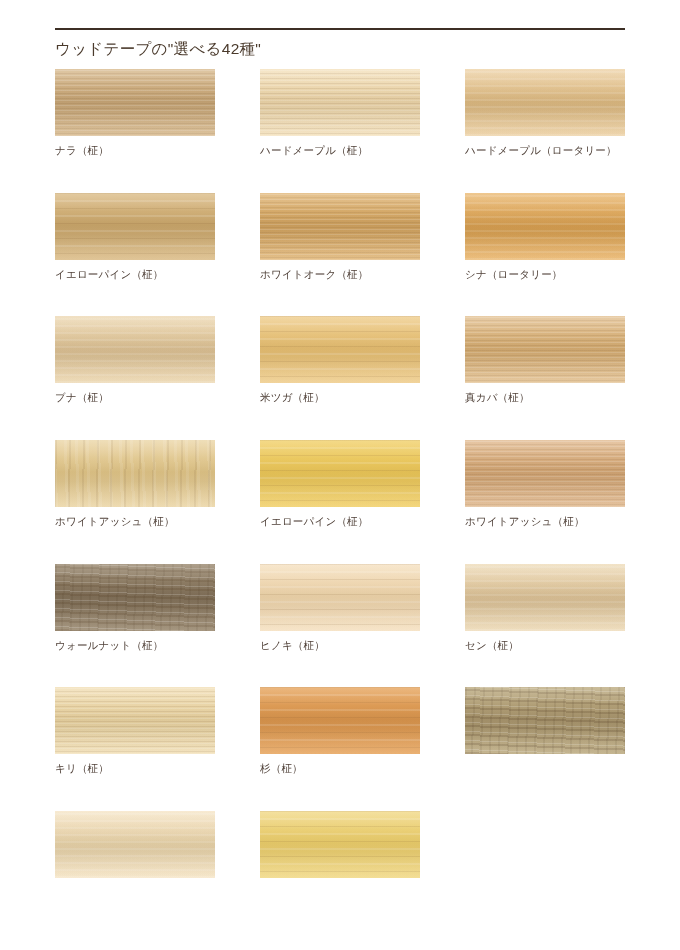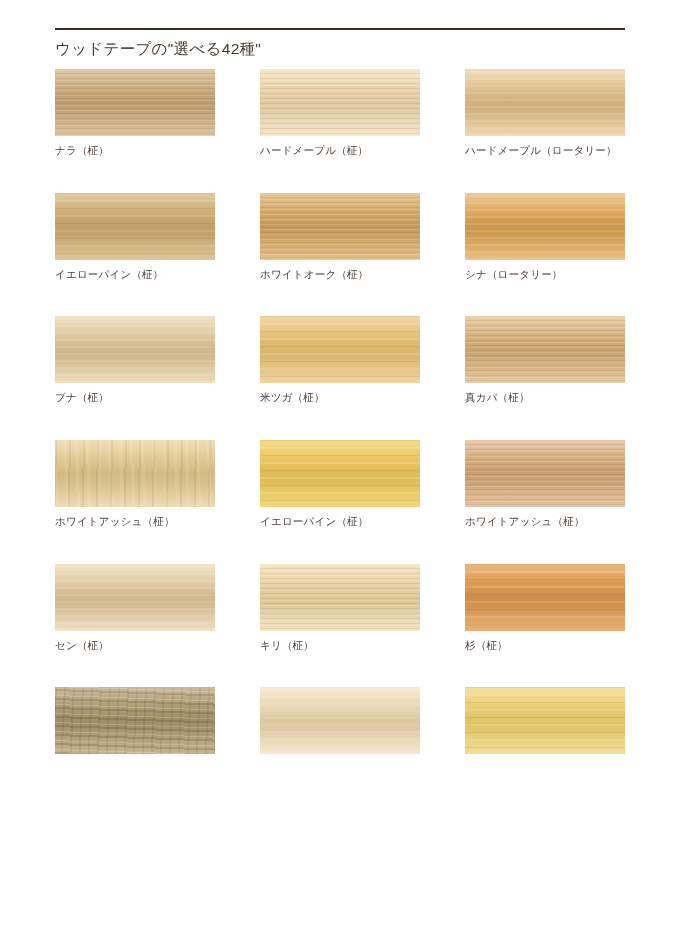"ウォールナット（柾）" div.cell { html: none -> <div> <div> <div></div> <div></div> </div> <div>ウォールナット（柾）</div> </div> }
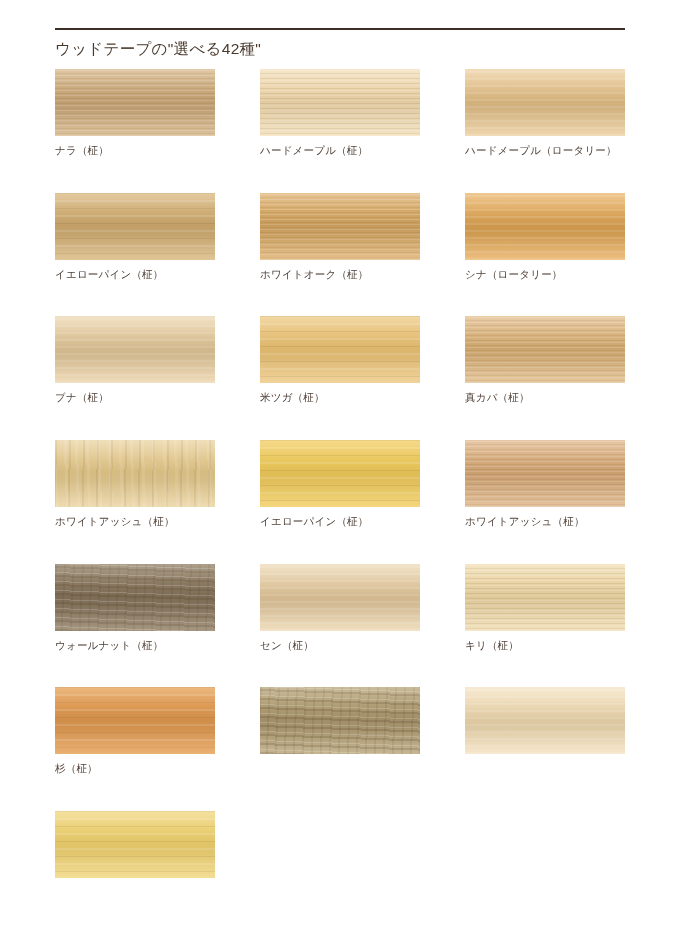"ヒノキ（柾）" div.cell { html: none -> <div> <div> <div></div> <div></div> </div> <div>ヒノキ（柾）</div> </div> }
